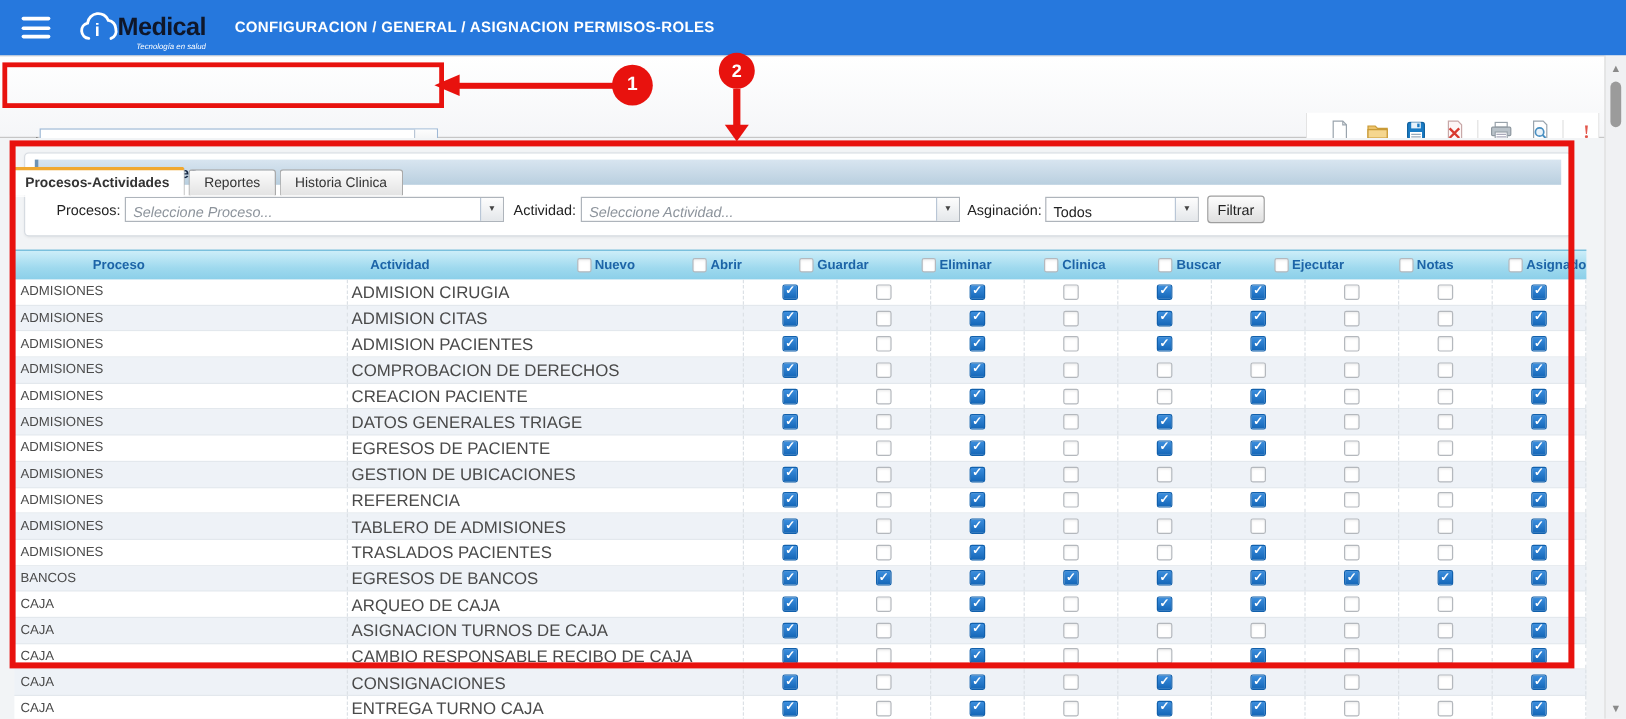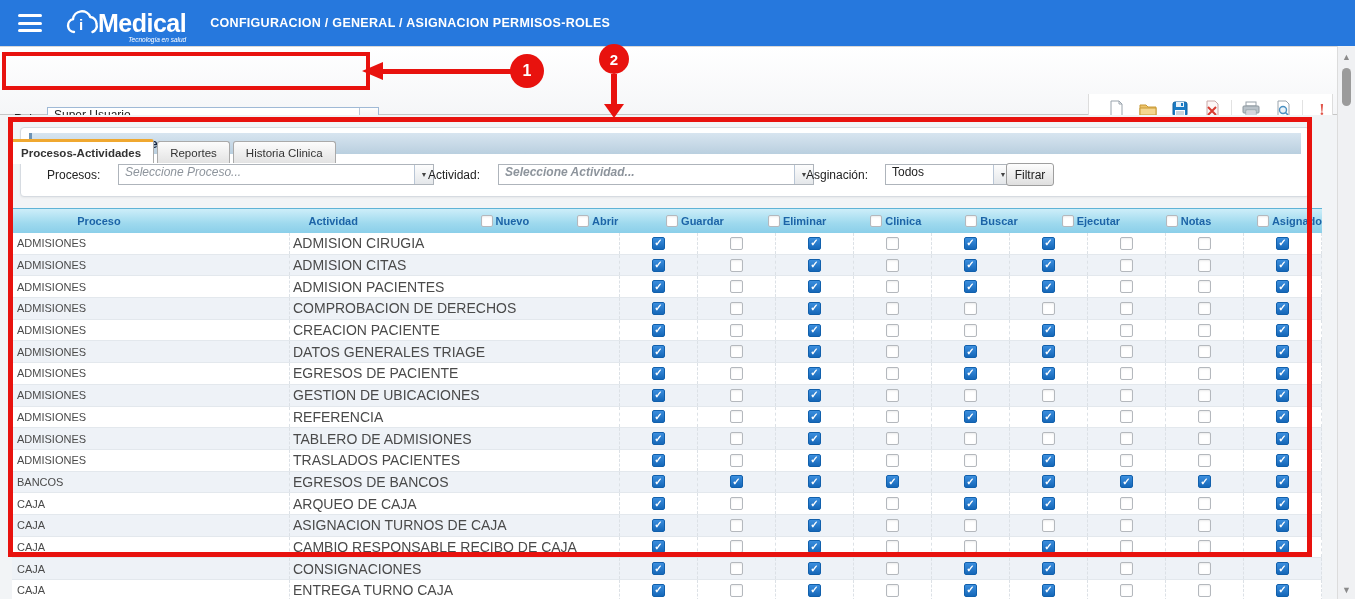"Medical" .logo-text { color: #ffffff -> #0f172a; font-size: 25px -> 21px }
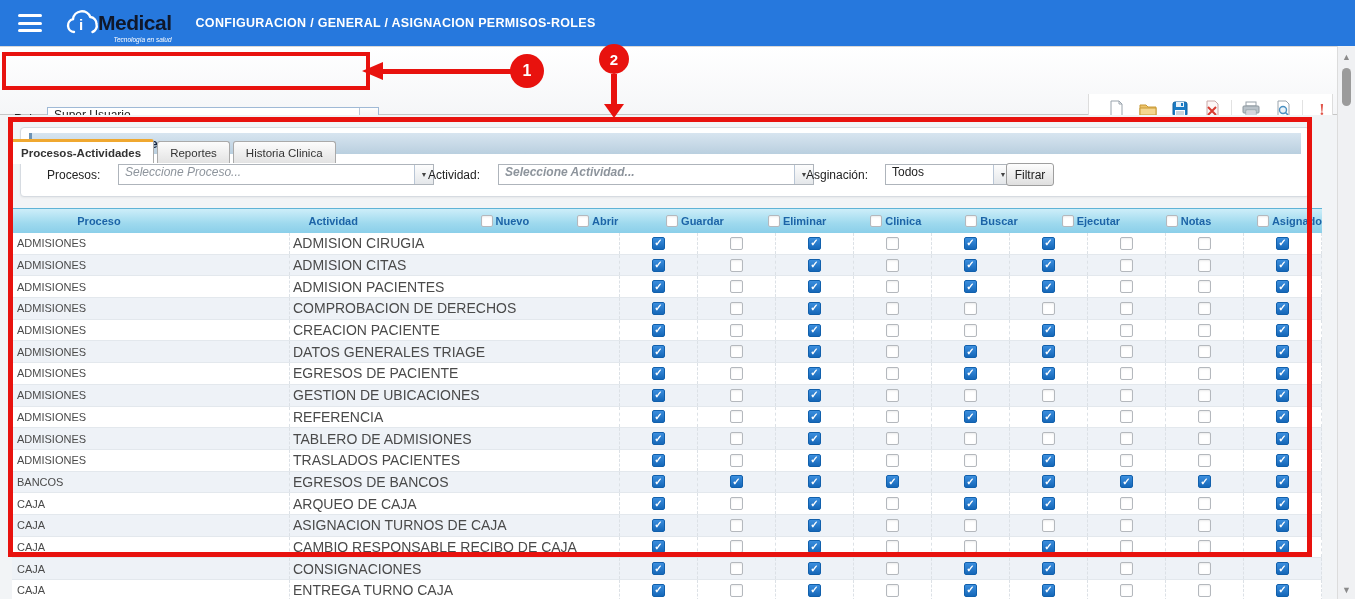"Seleccione Proceso..." .combo { align-items: flex-start -> flex-end; margin-left: 14px -> none }
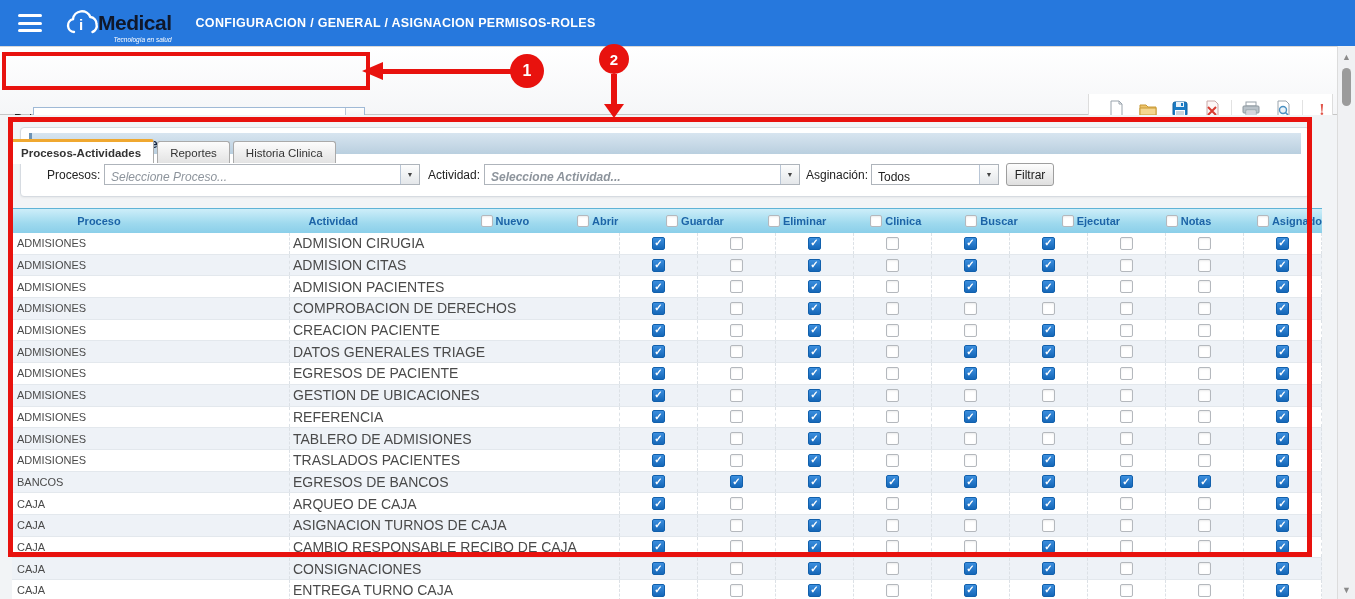"Seleccione Actividad..." div.combo { font-weight: bold -> none }
